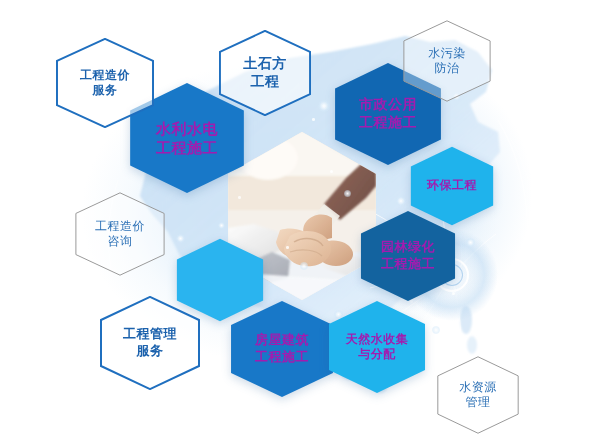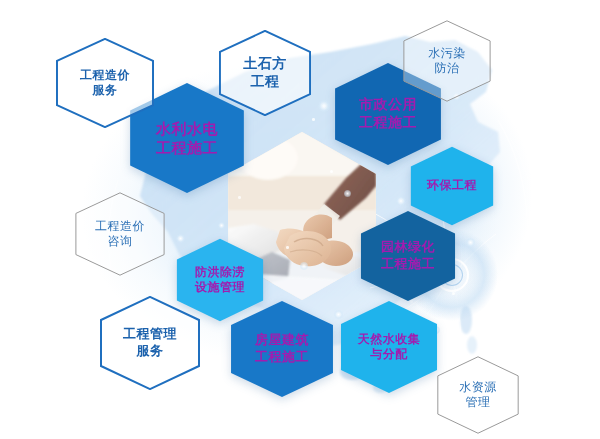"防洪除涝" span.label { html: <span>防洪除涝 设施管理</span> -> none }
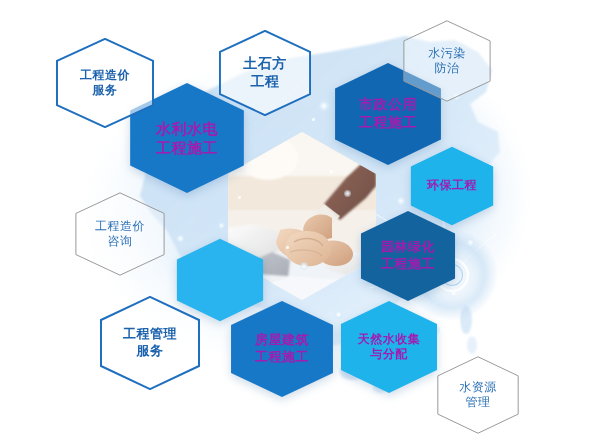"天然水收集" div.hex { left: 340px -> 328px }
